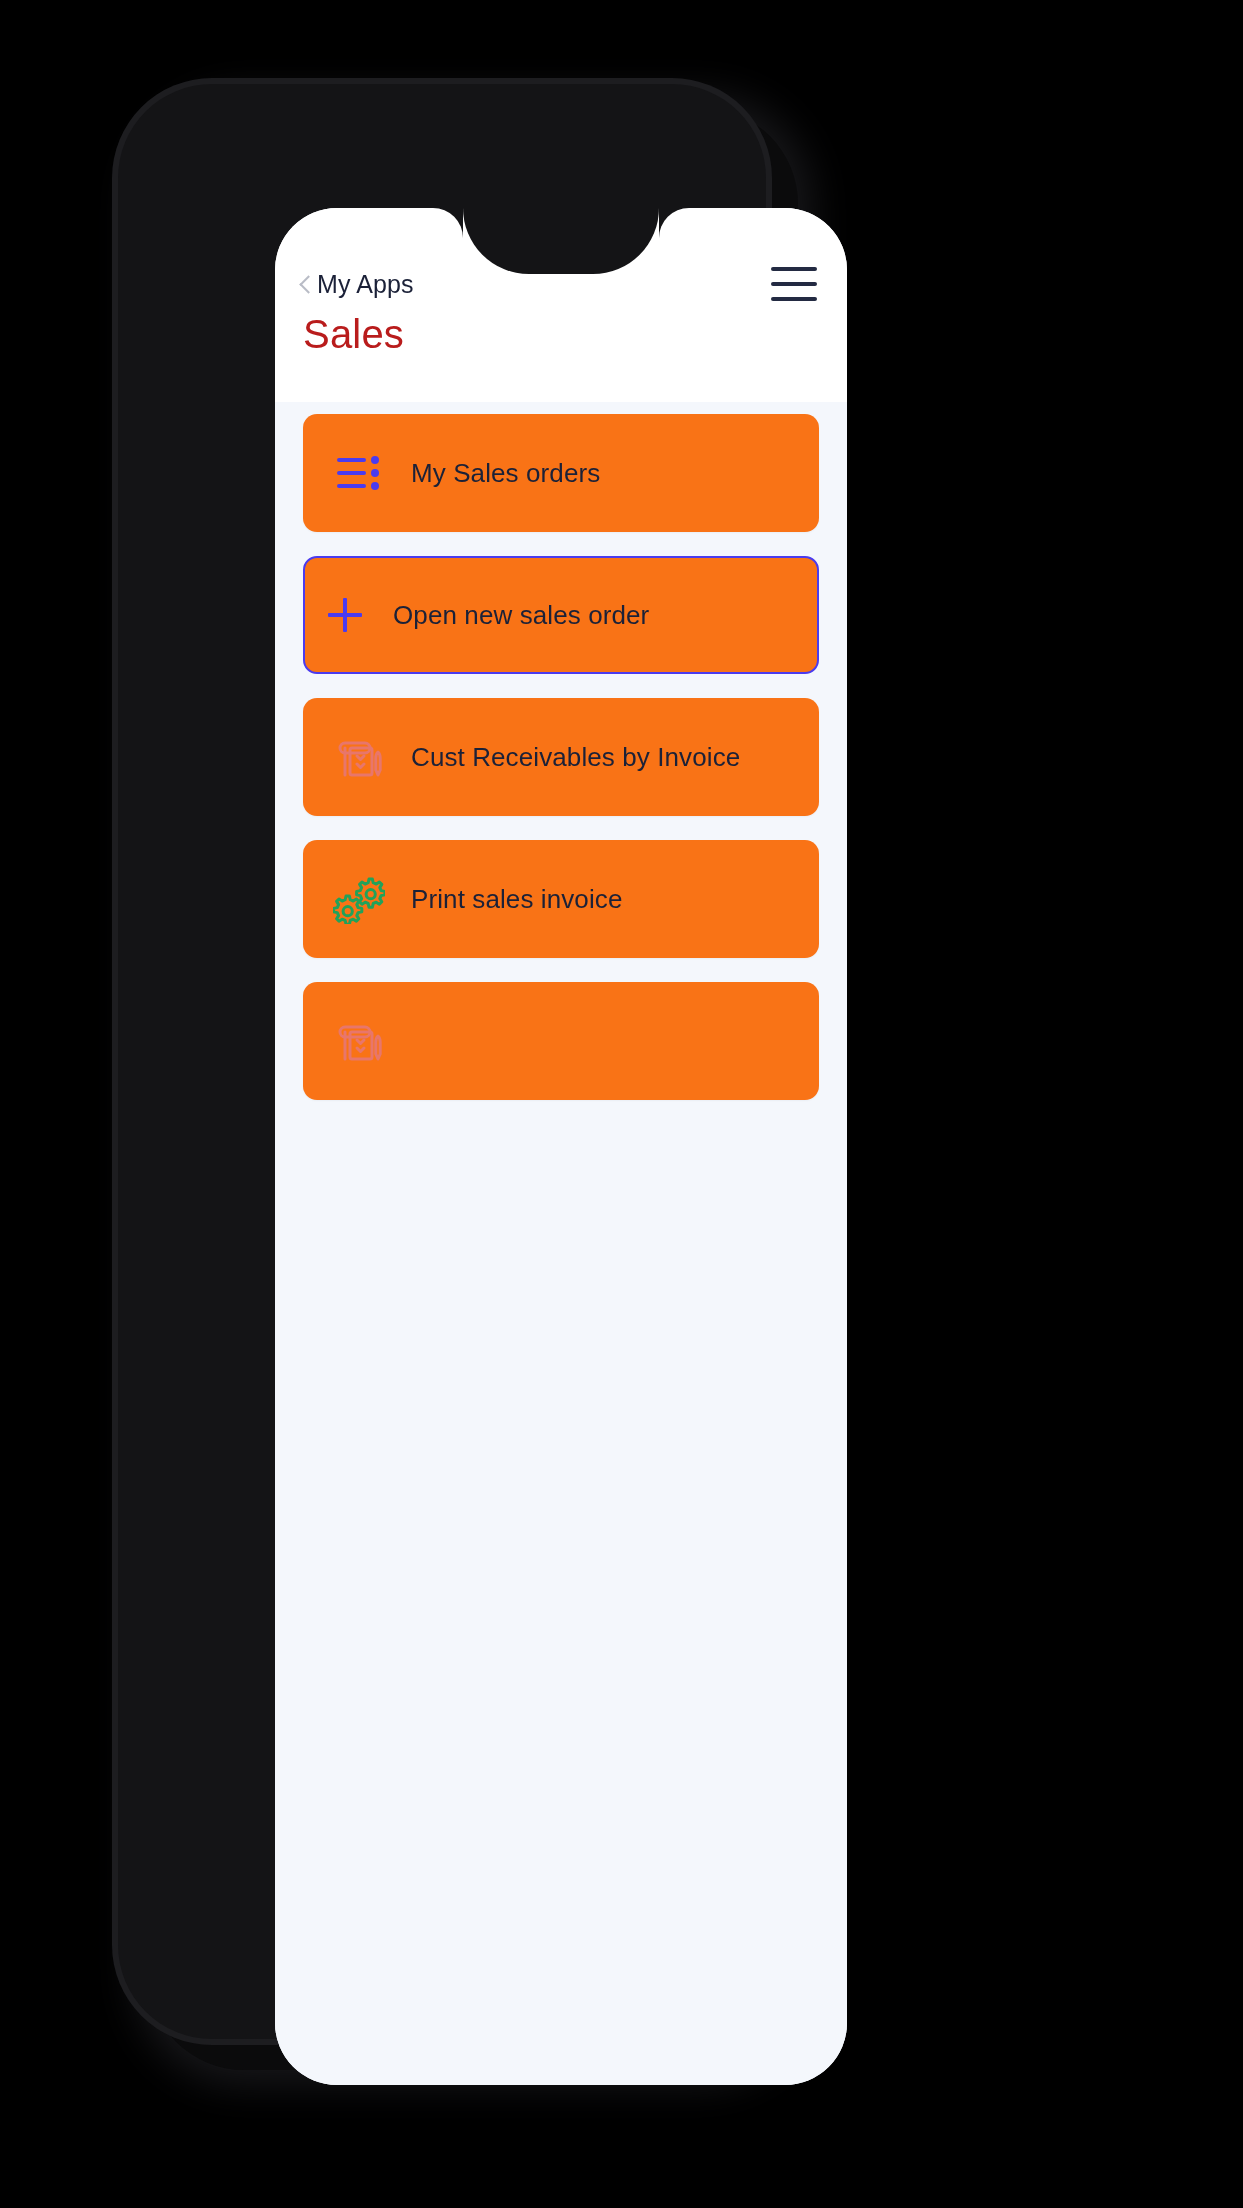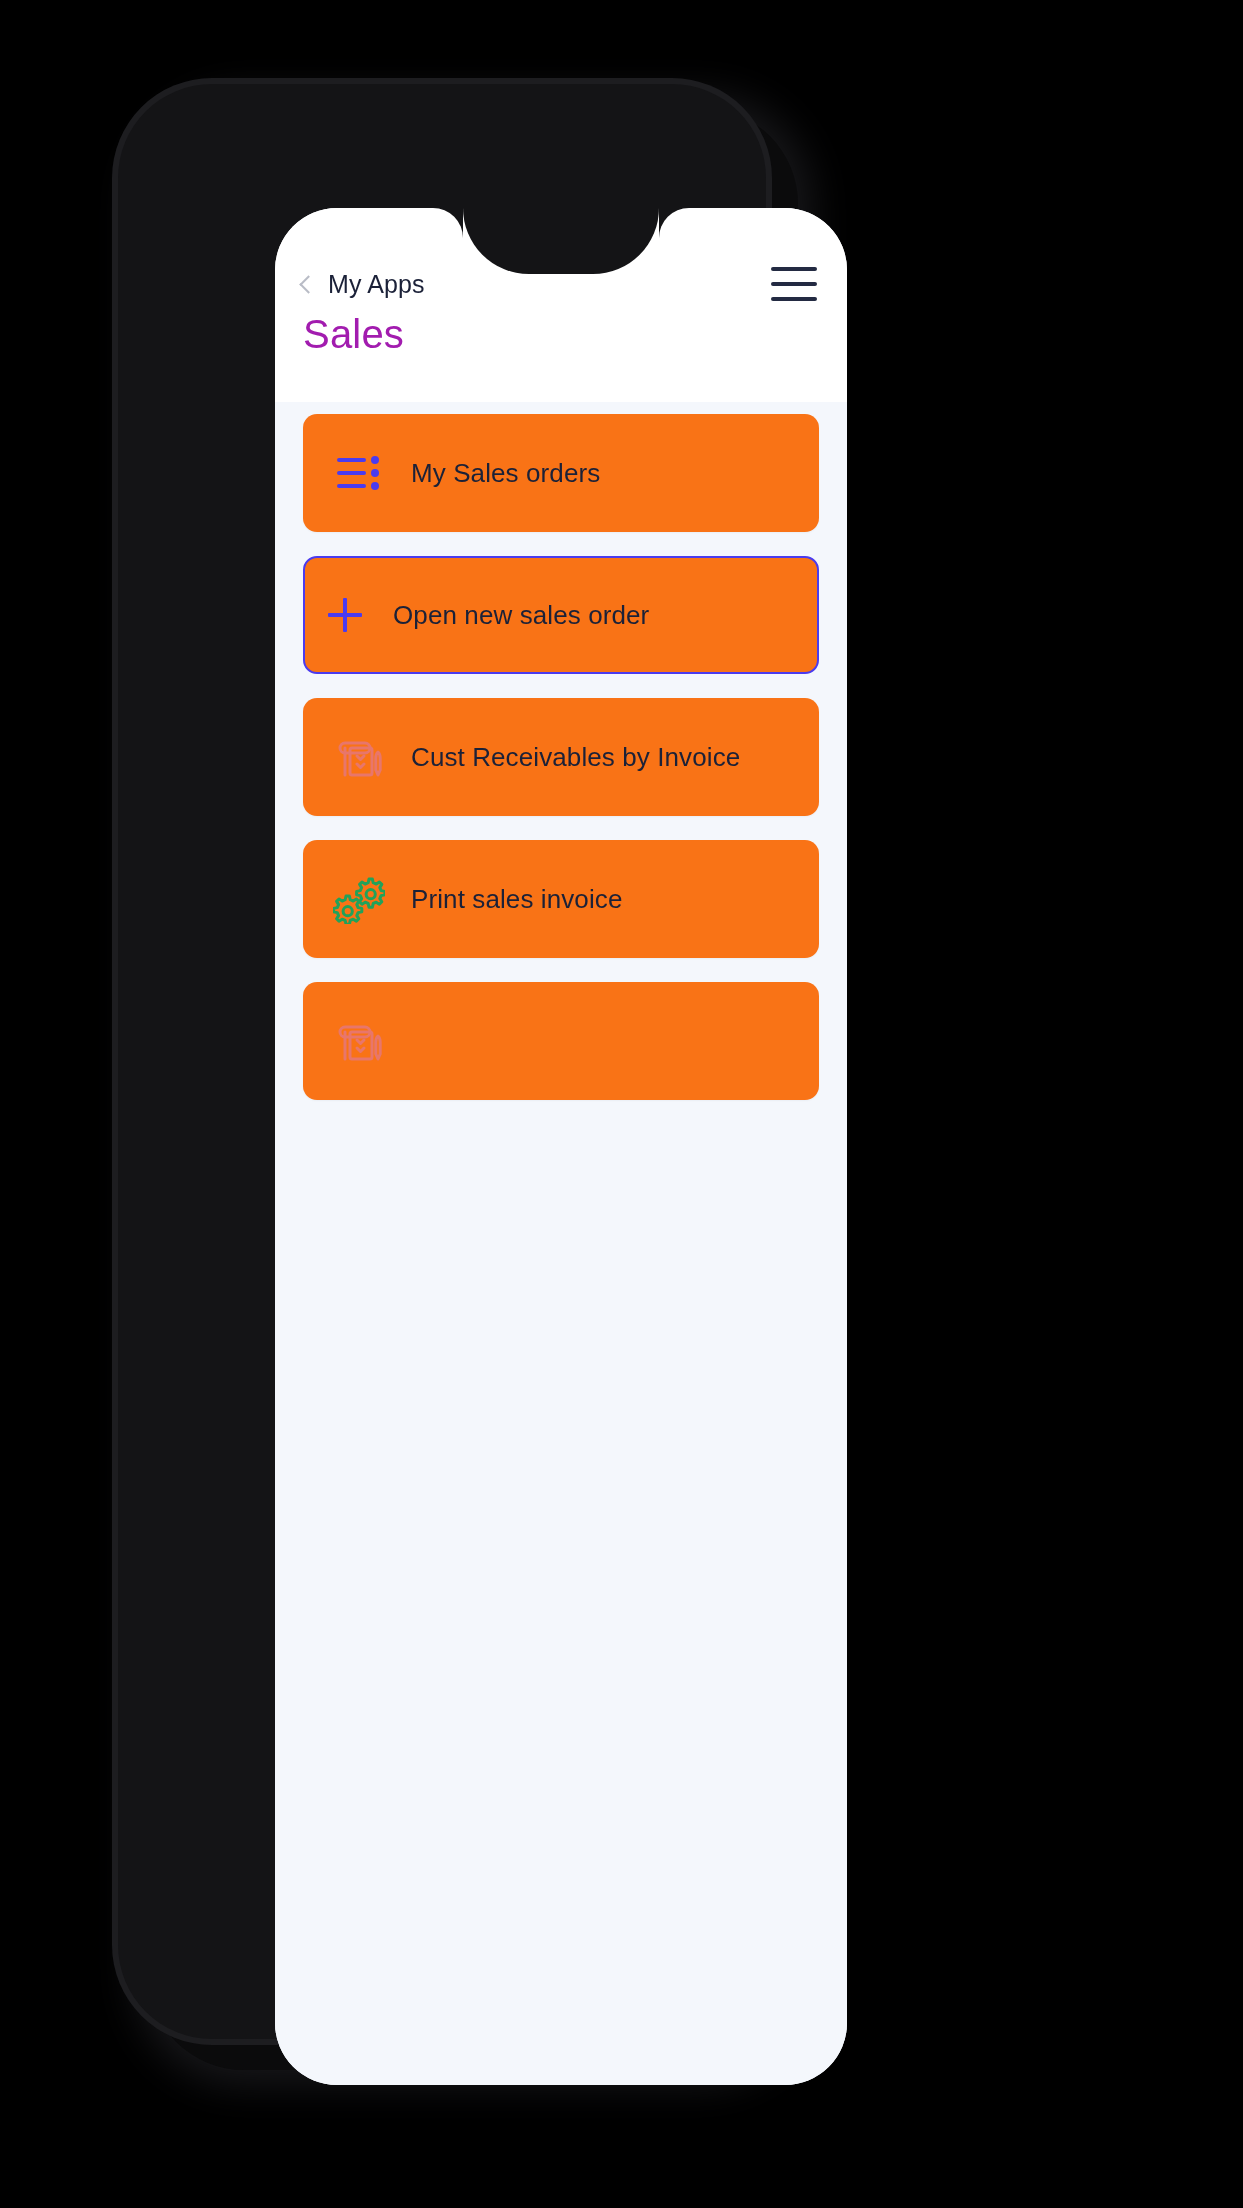"My Apps" .back-group { gap: 13px -> 2px }
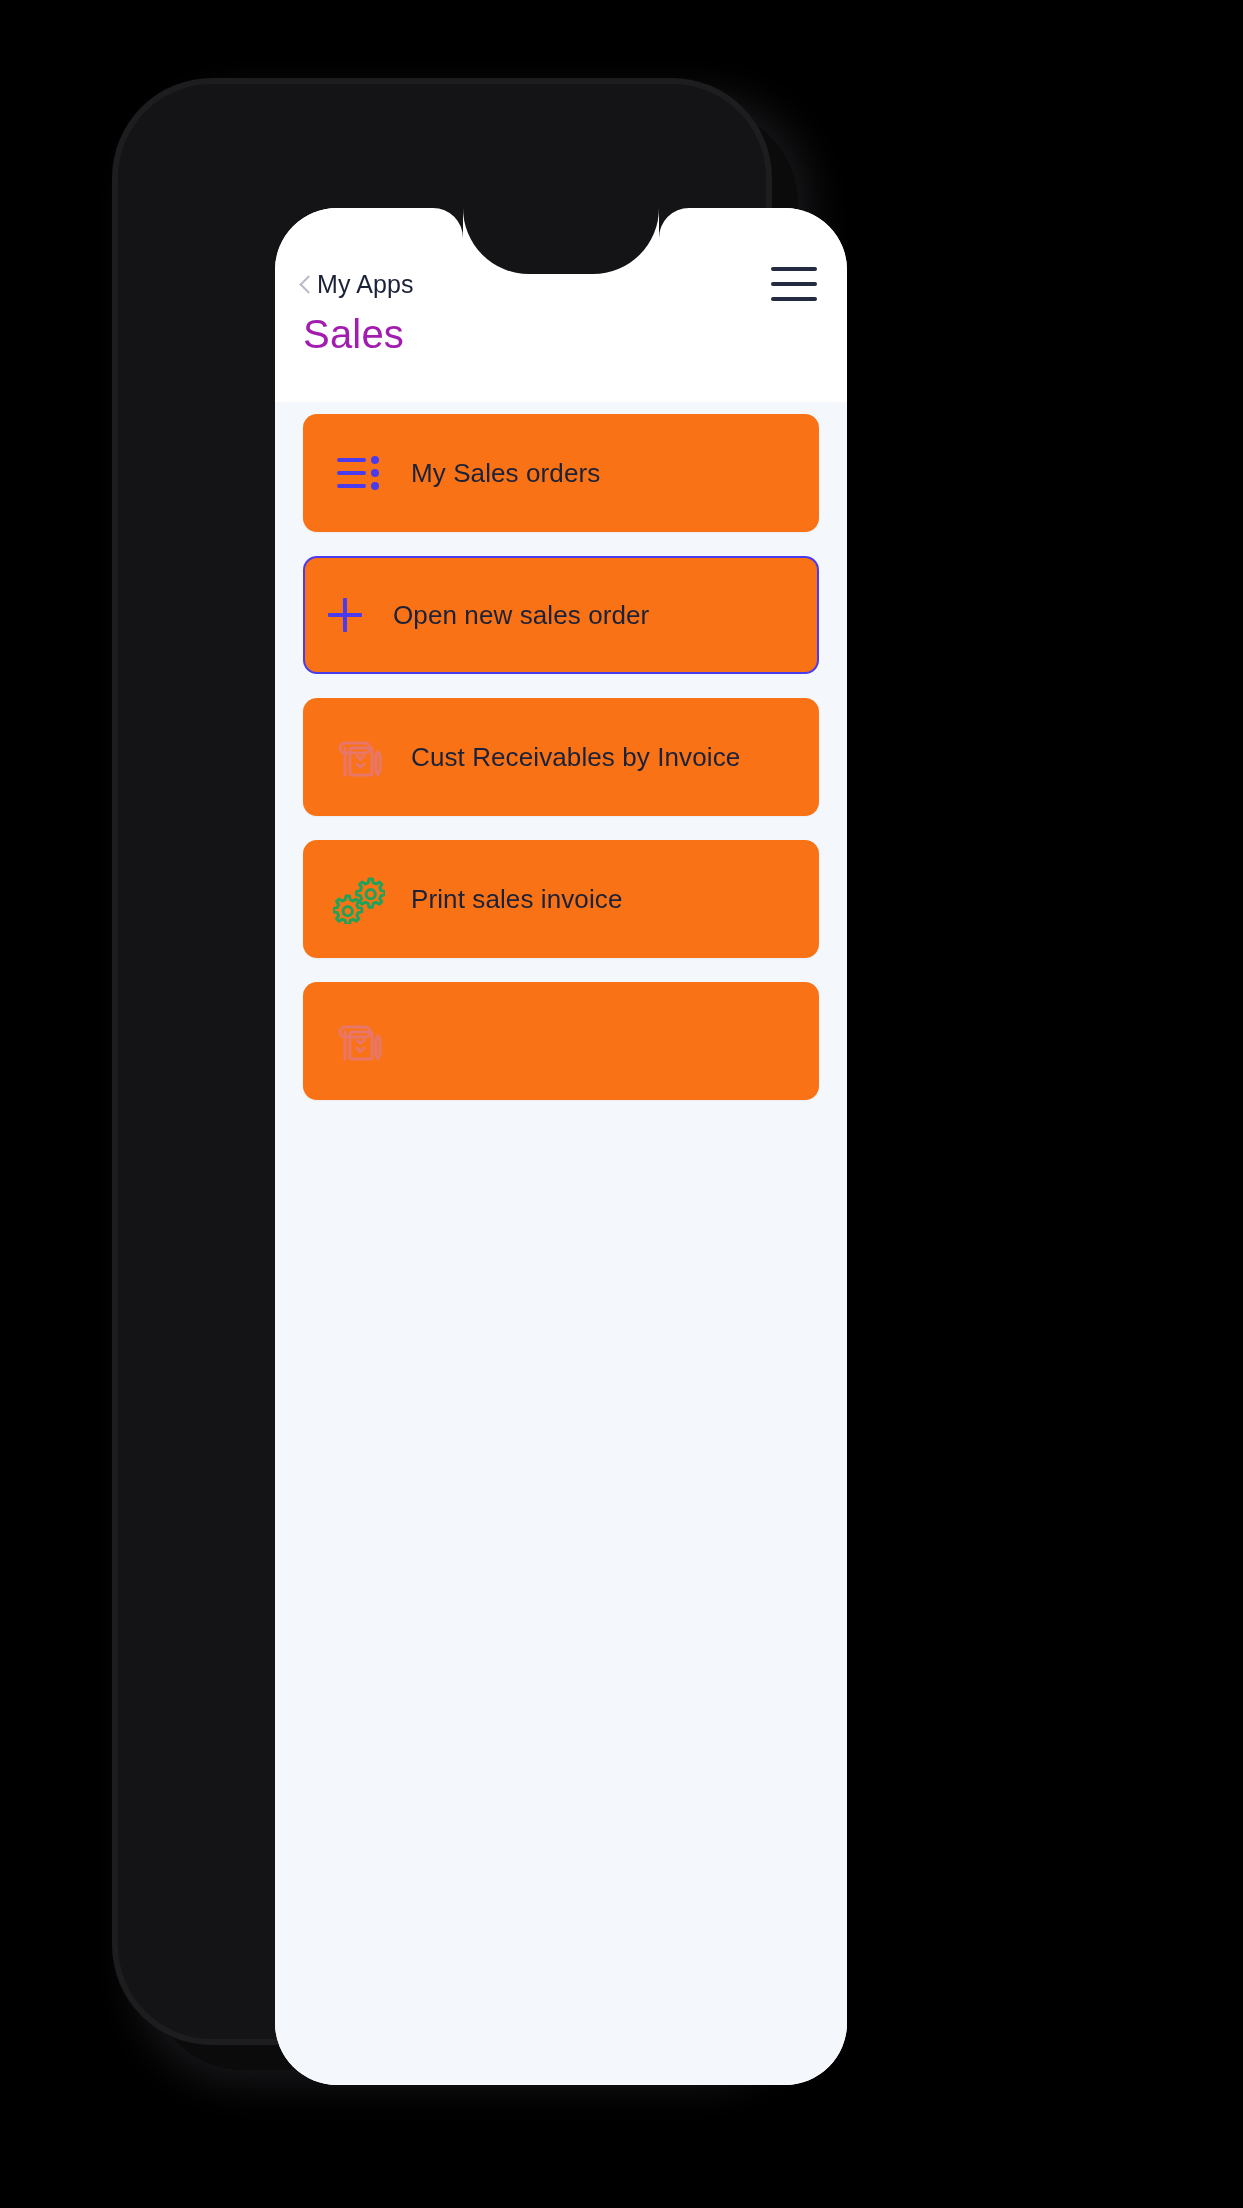"Sales" .page-title { color: #a21caf -> #b91c1c }
